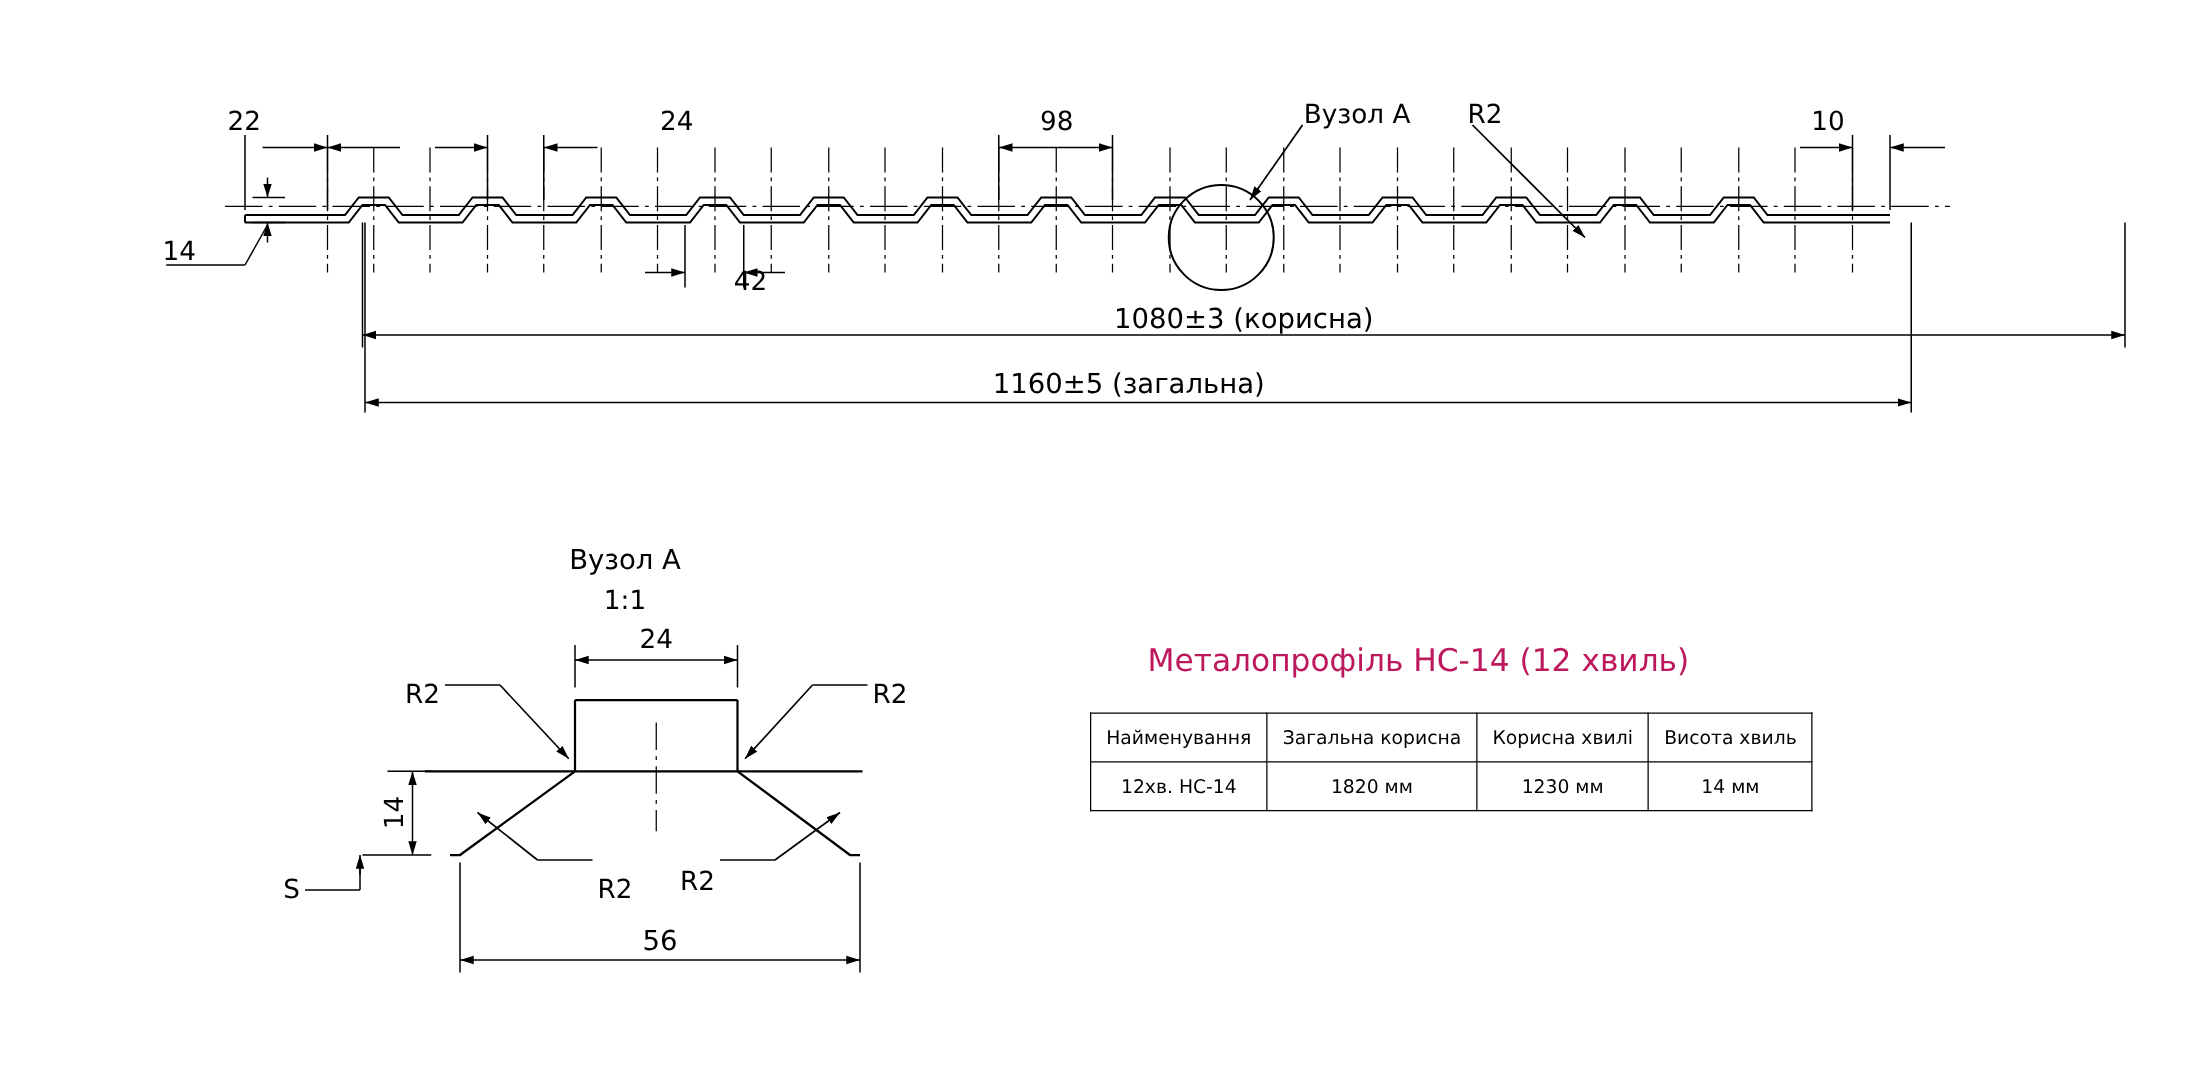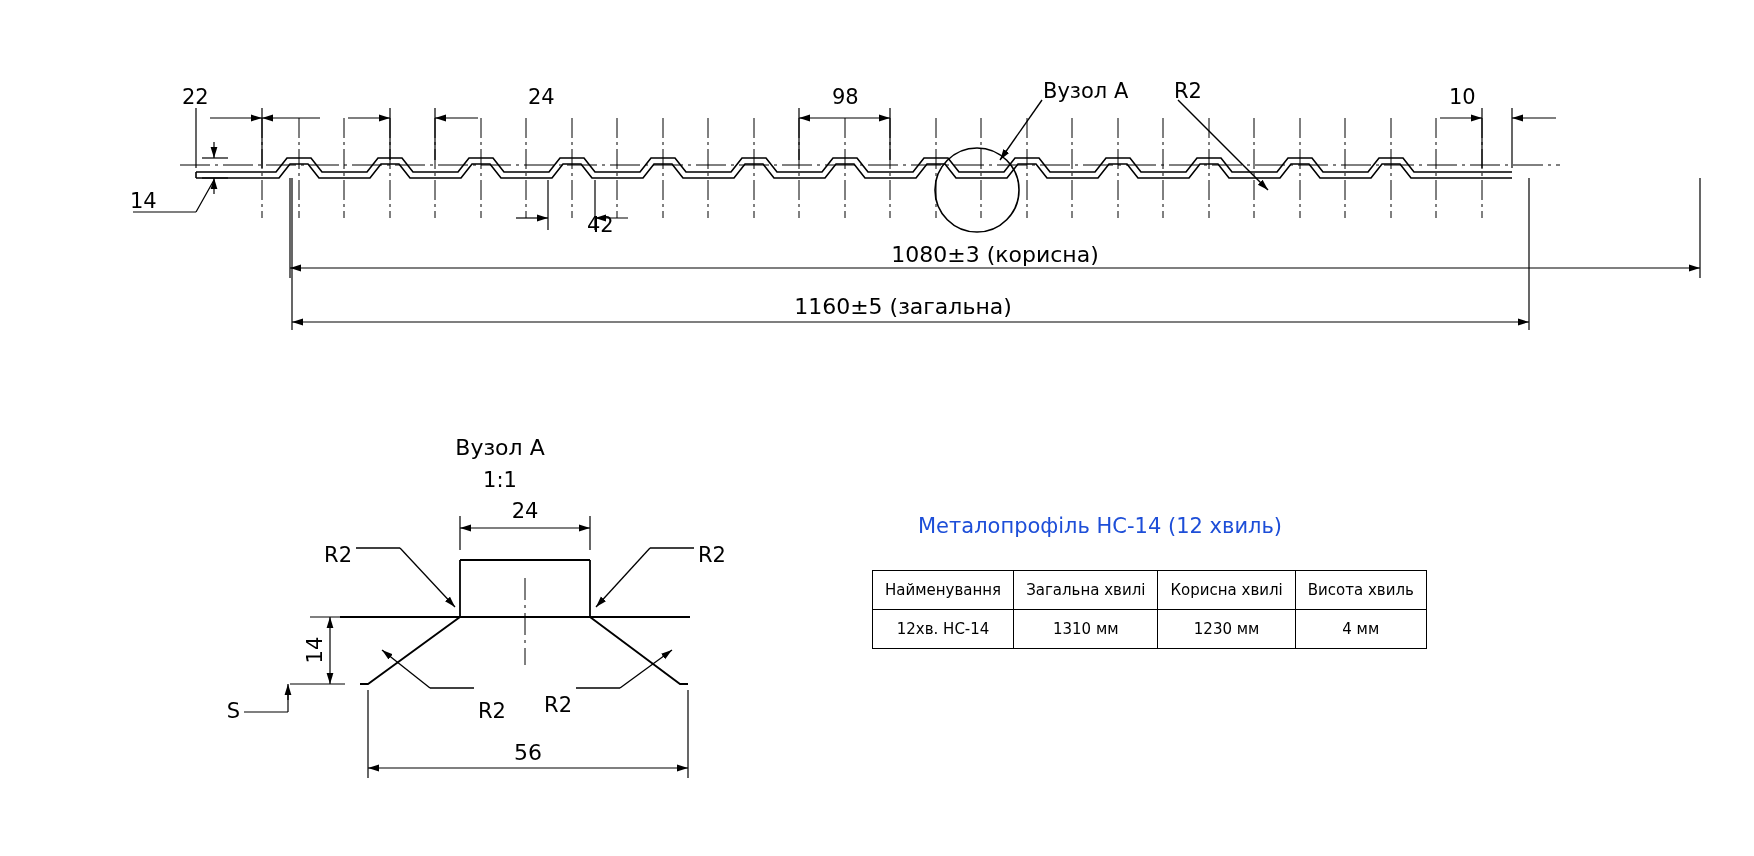"Металопрофіль НС-14 (12 хвиль)" .spec-title { color: #1d4ed8 -> #be185d; font-size: 21px -> 25px }
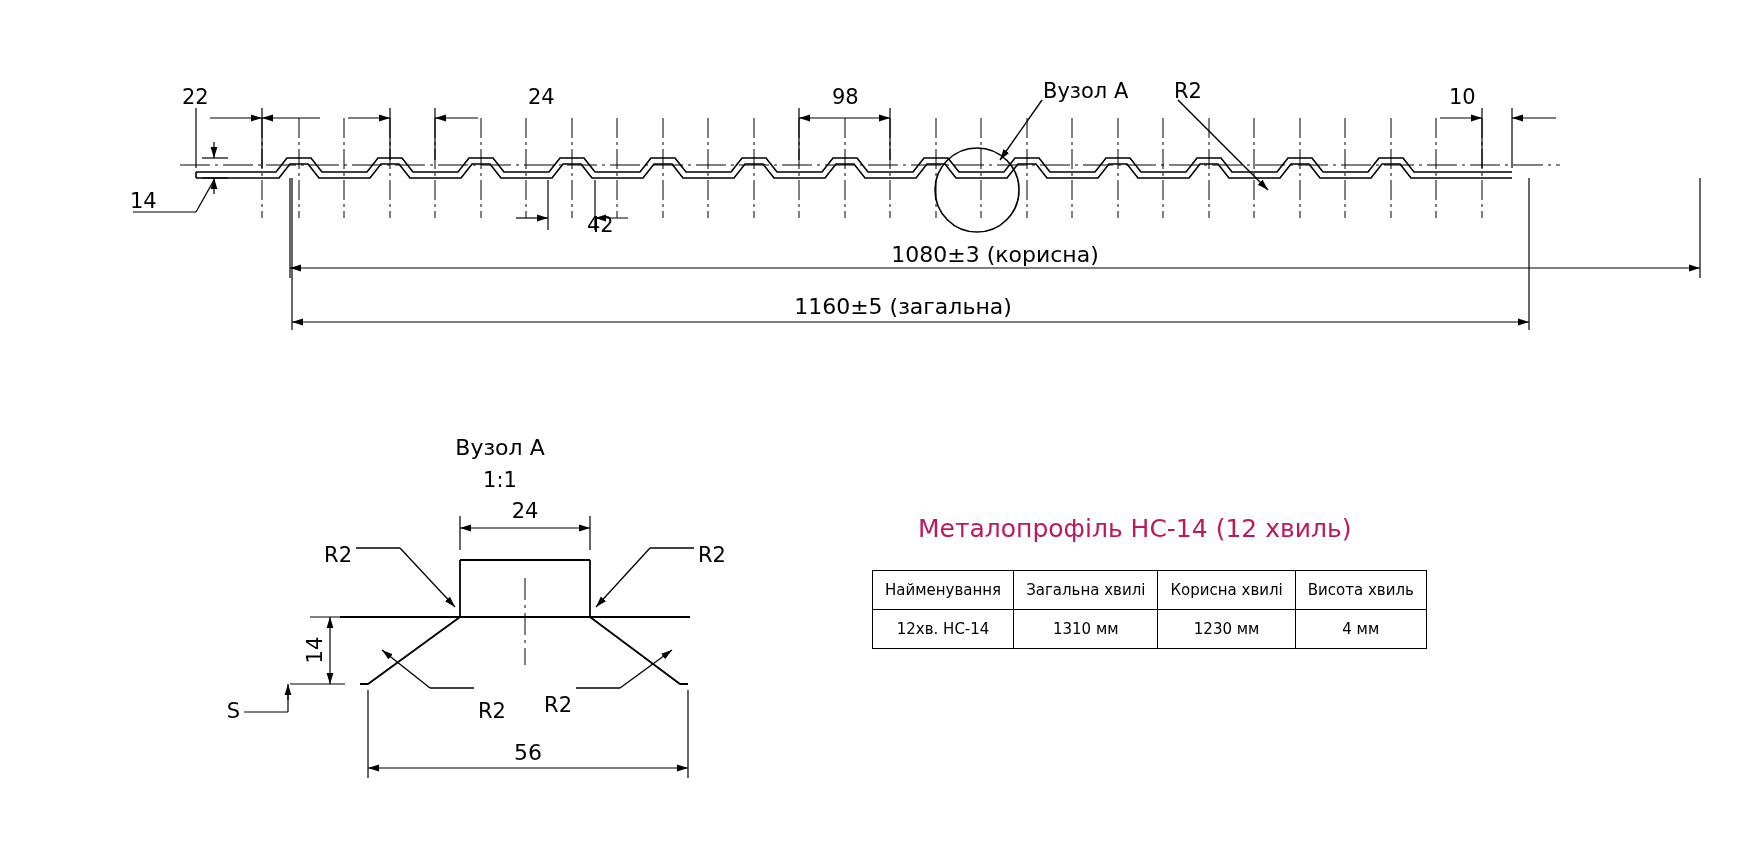"Загальна хвилі" th { text: хвилі -> корисна }
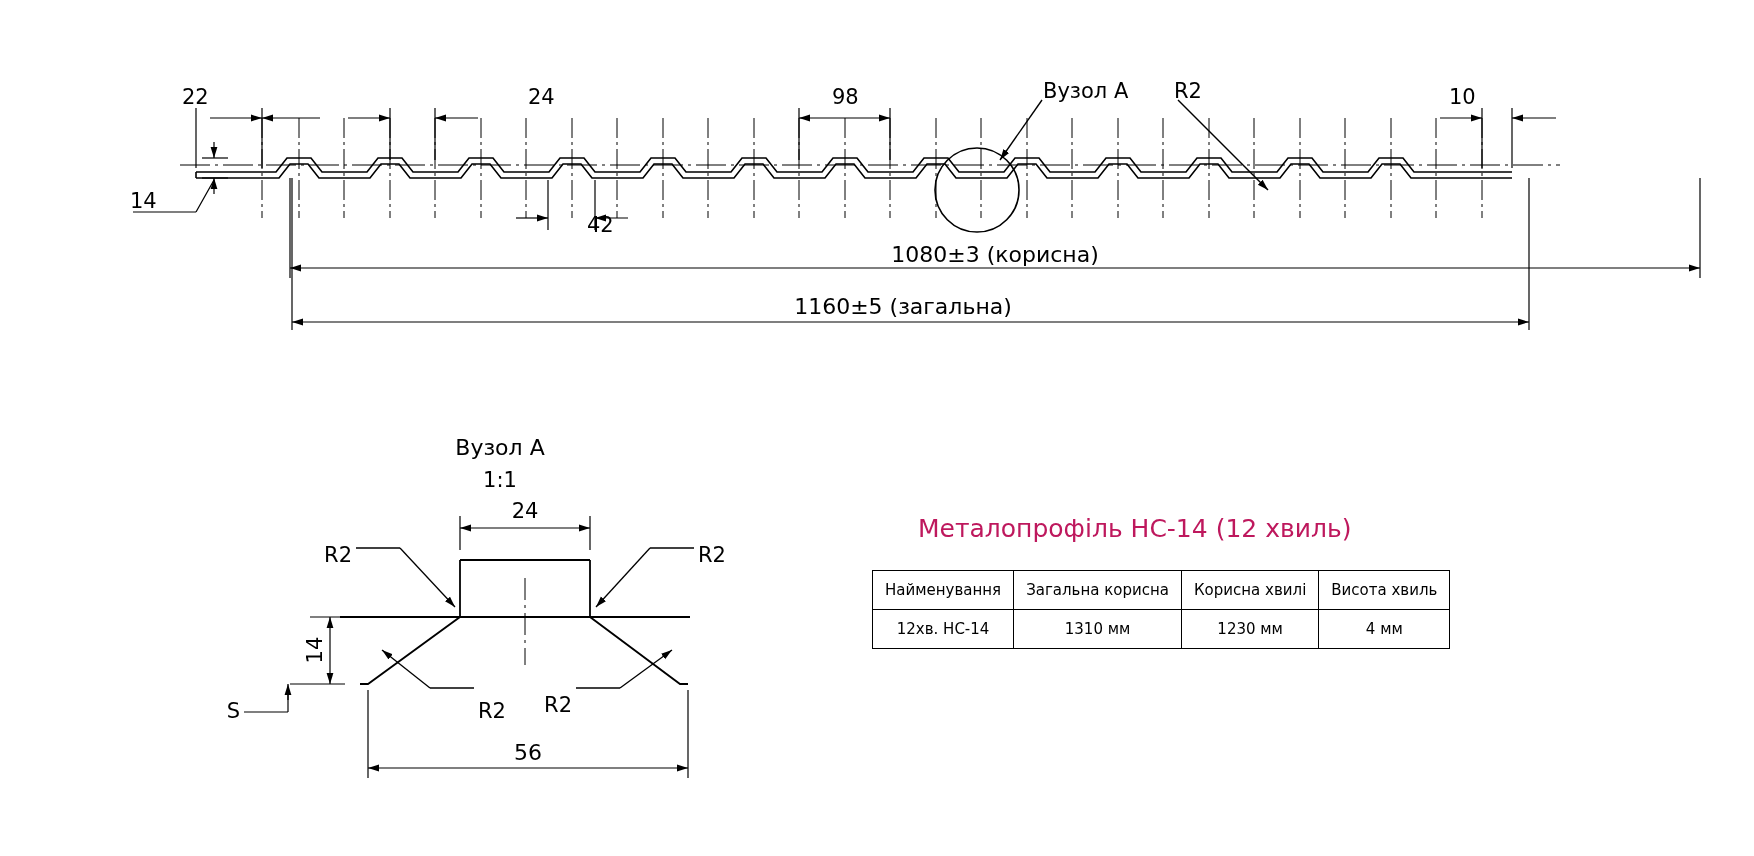"1310 мм" td { text: 1310 -> 1820 }
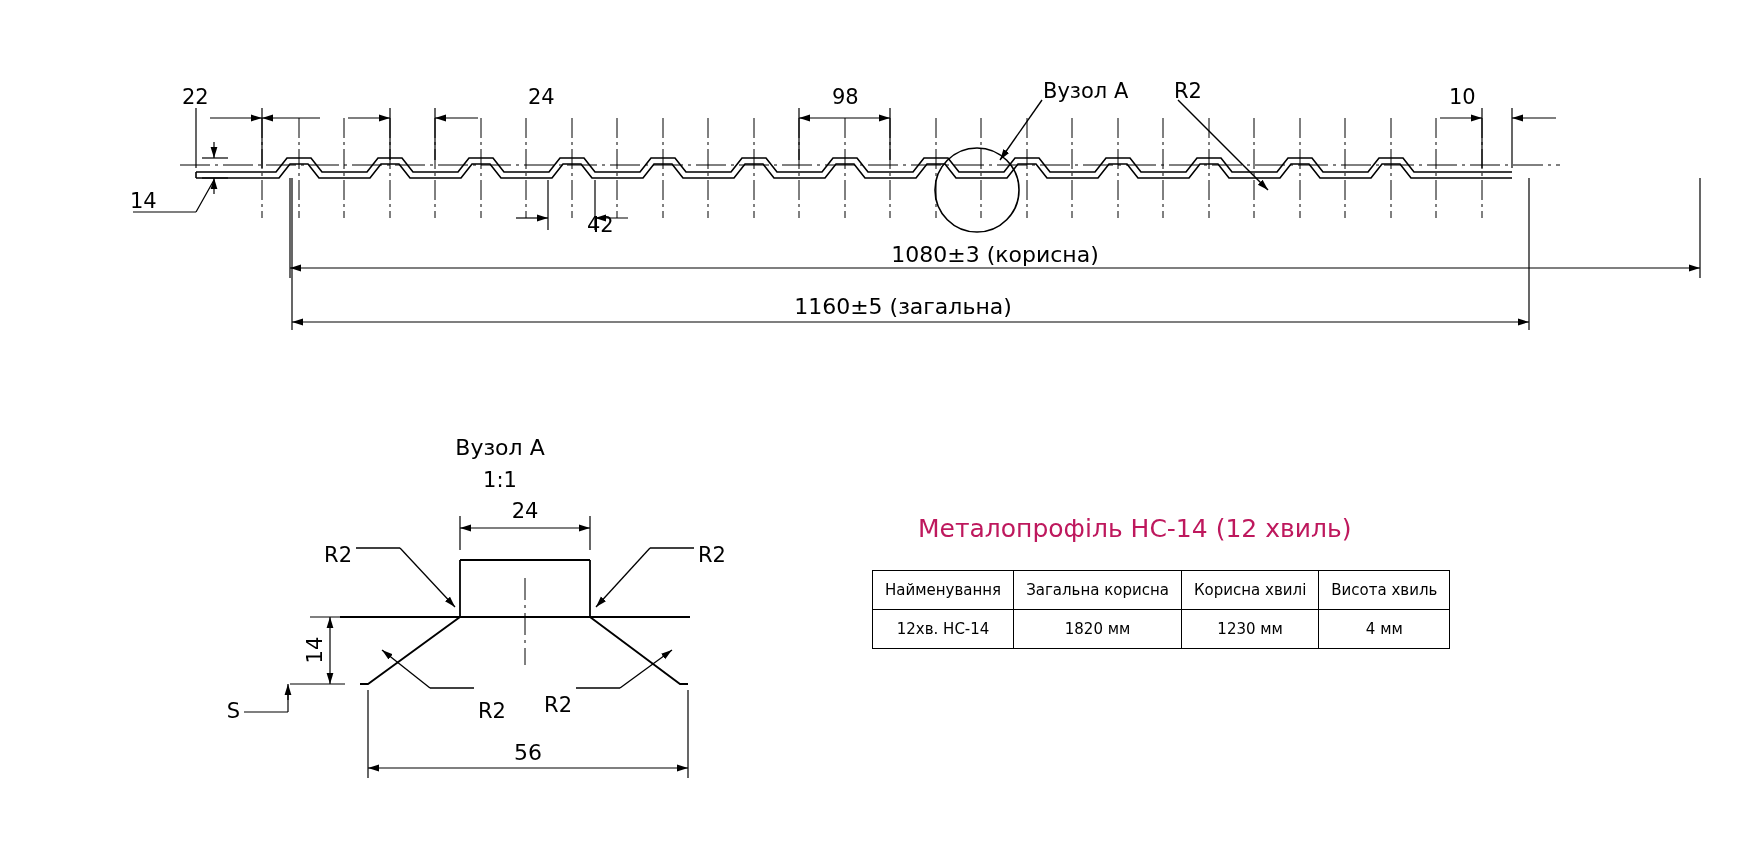"4 мм" td { text: 4 -> 14 }
